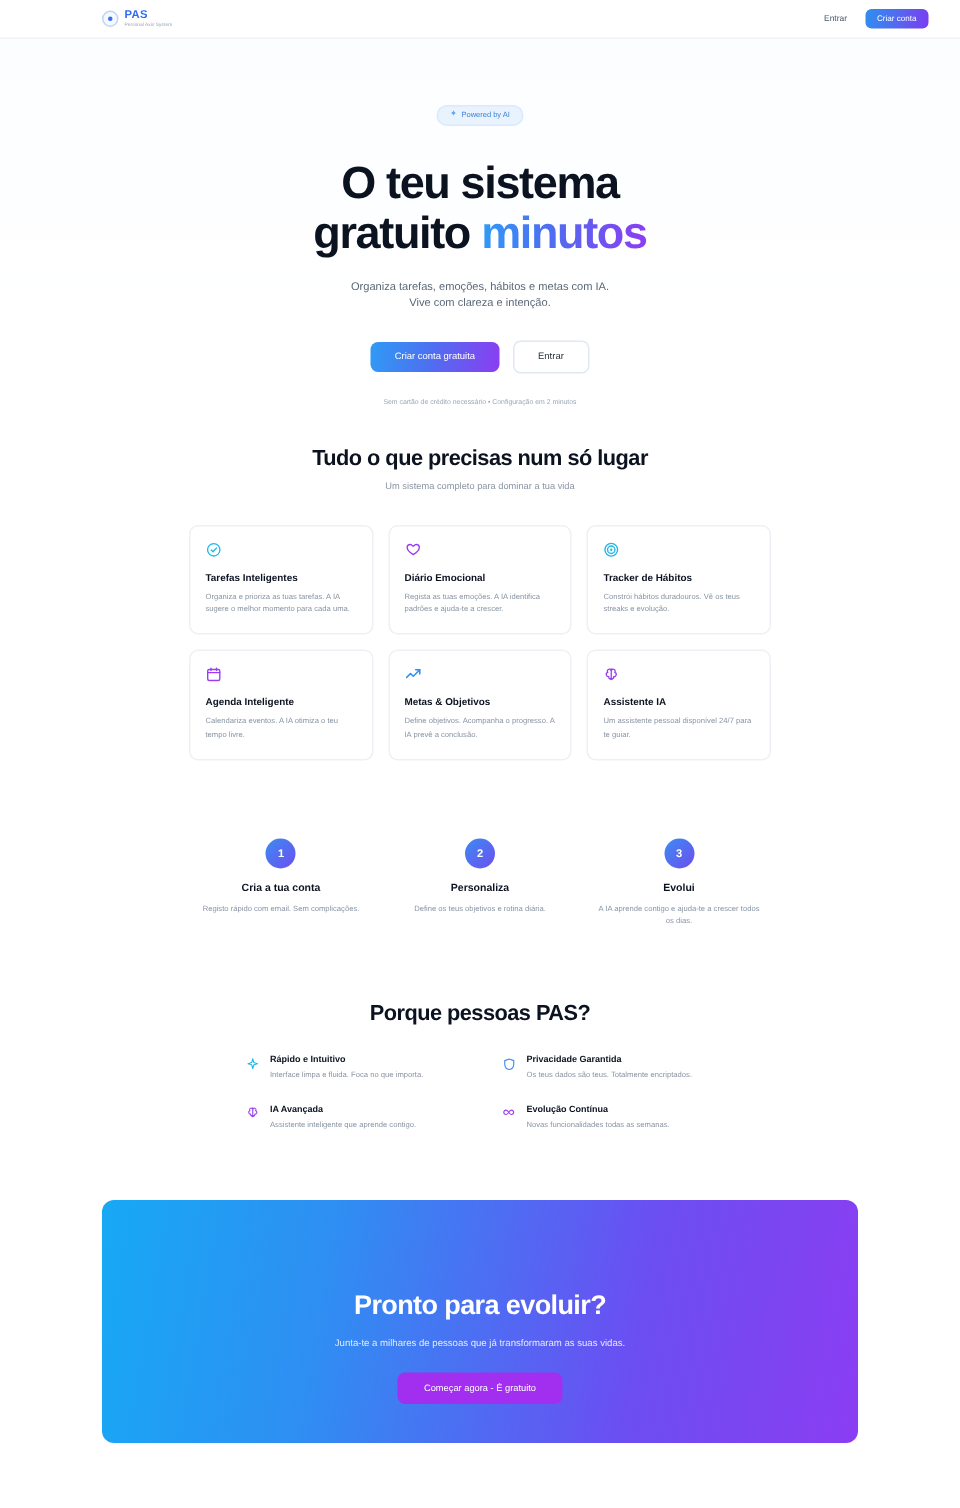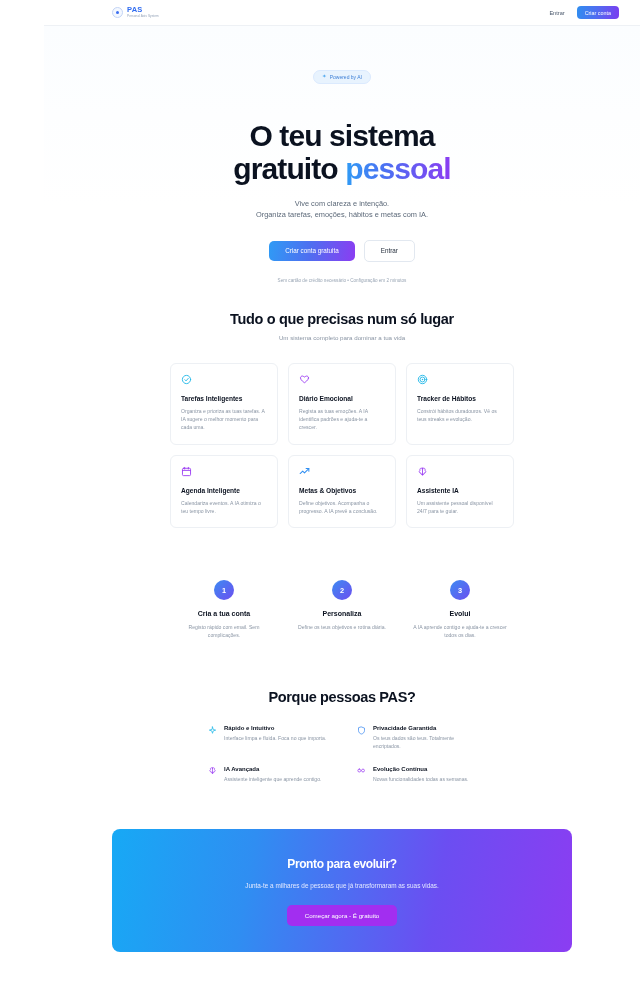"PAS" .page { padding-left: 44px -> none }
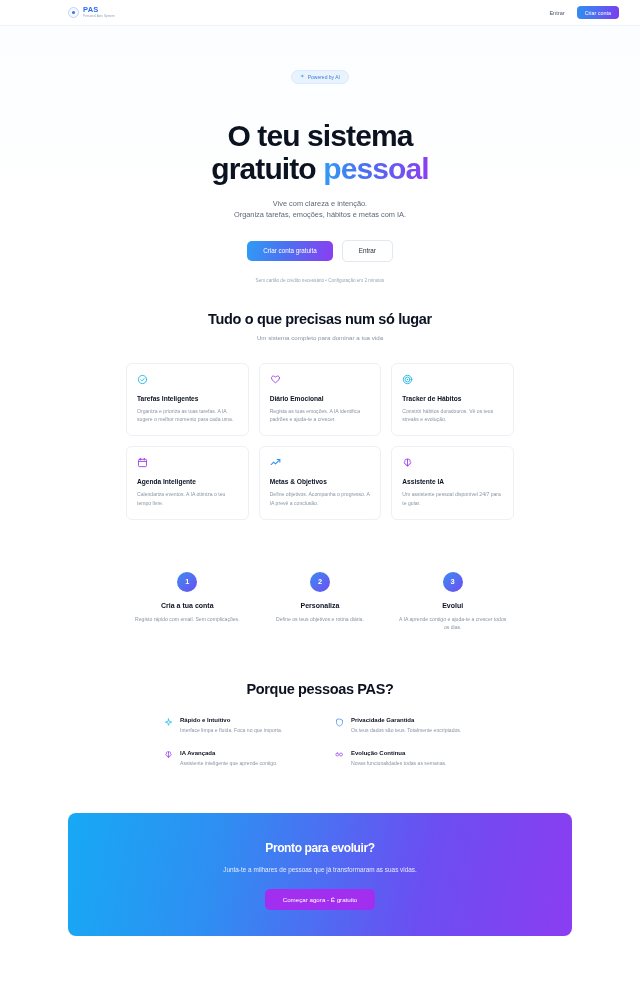"O teu sistema" .hero h1 { margin-top: 35px -> 22px }
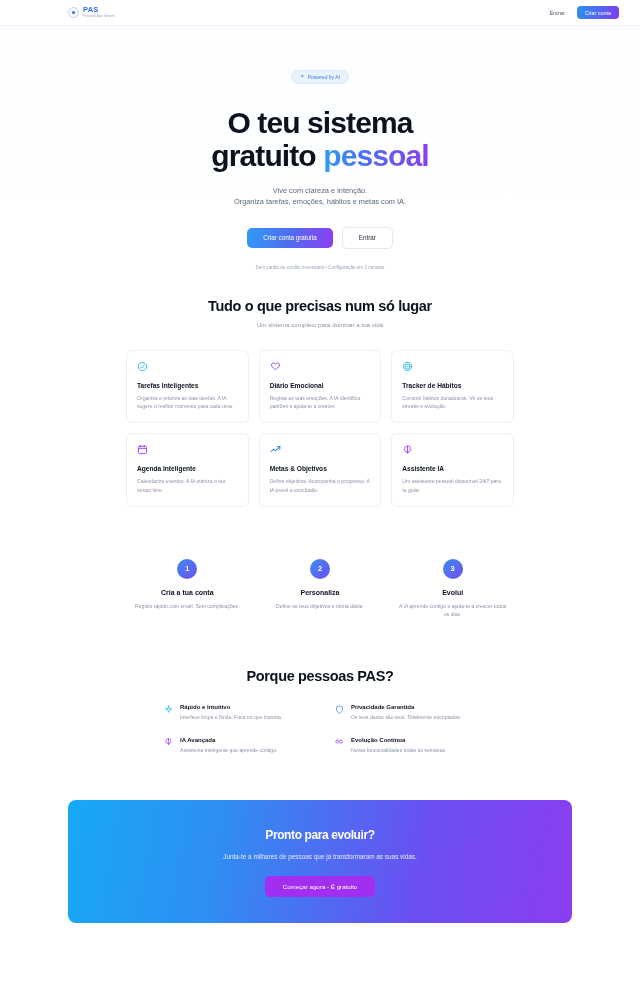"pessoal" span.grad-text { text: pessoal -> minutos }
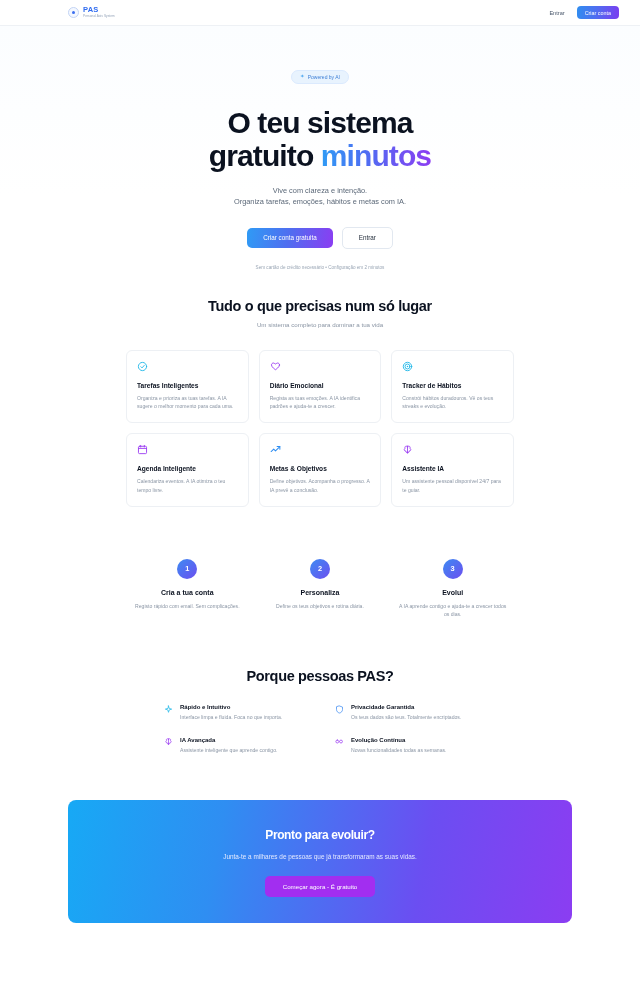"Vive com clareza e intenção." div { order: before "Organiza tarefas, emoções, hábitos e" -> after "Organiza tarefas, emoções, hábitos e" }
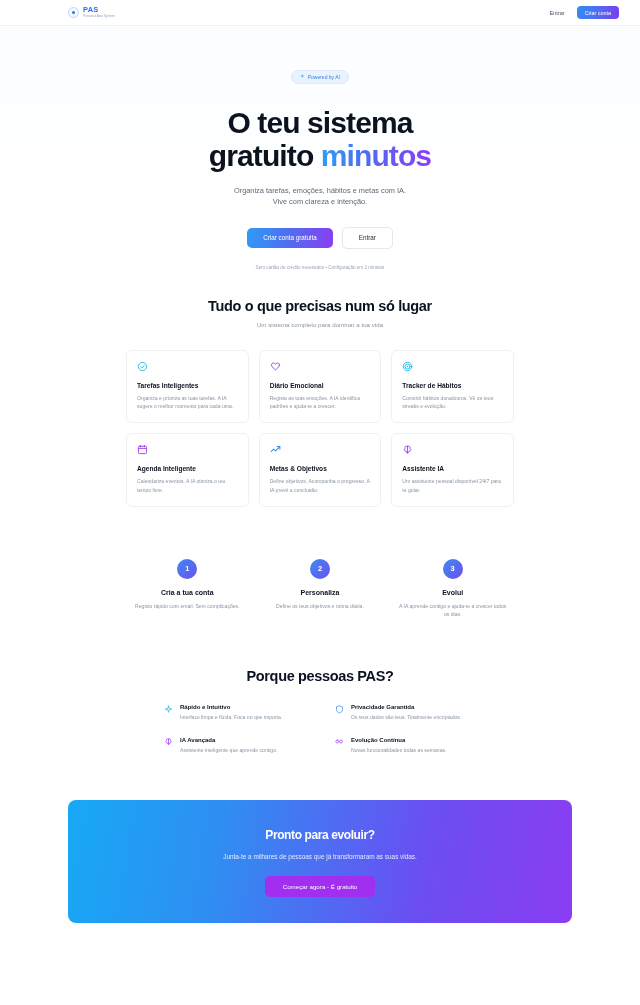"Pronto para evoluir?" .cta h2 { font-size: 12px -> 18px; margin-top: none -> 32px }
